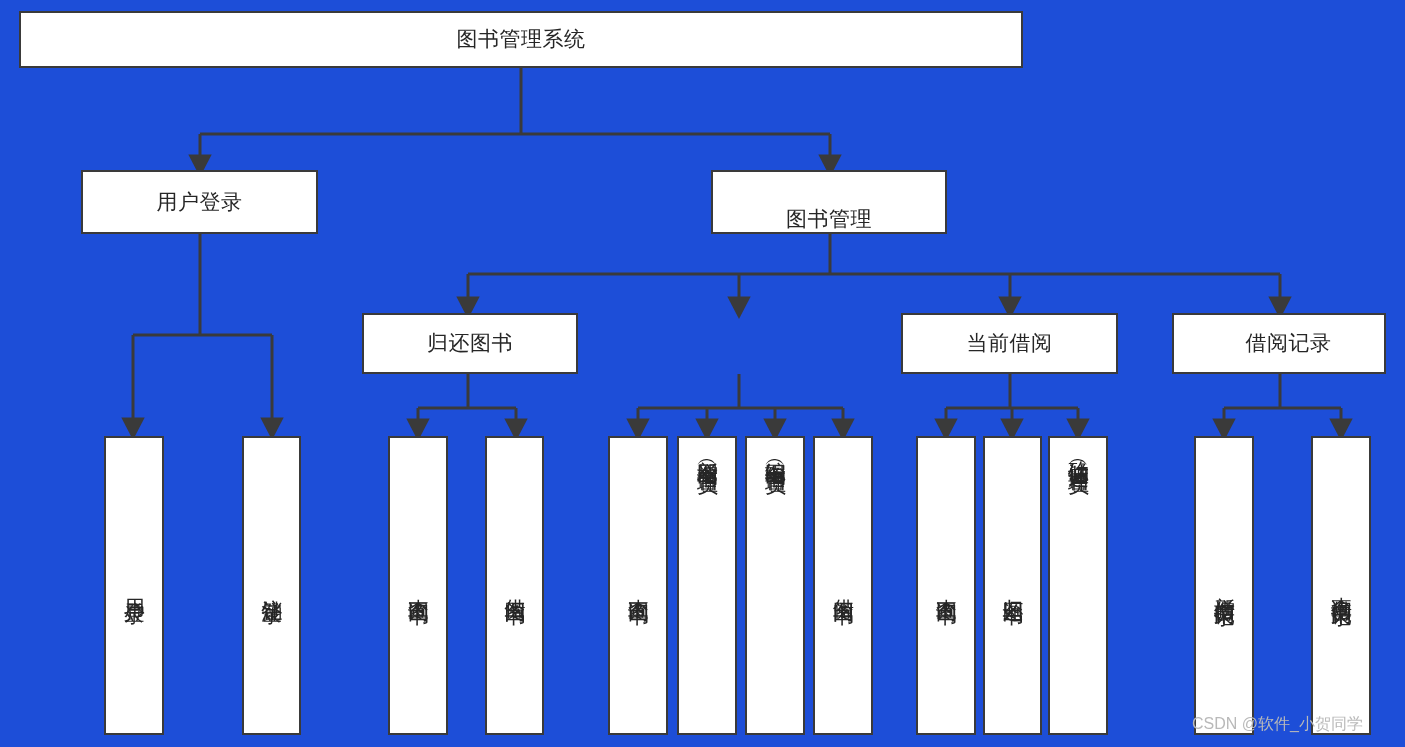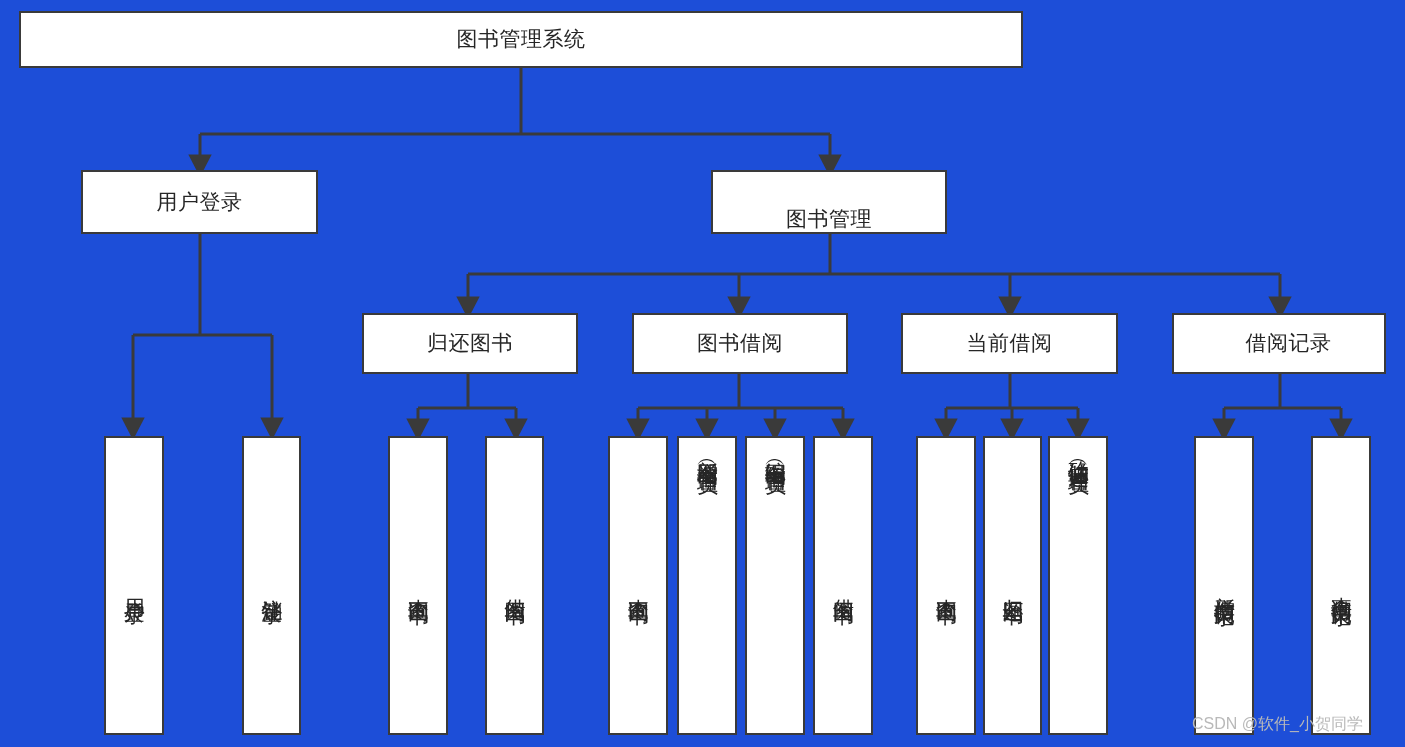"图书借阅" div.node { html: <div> <span>图书借阅</span> </div> -> none }
